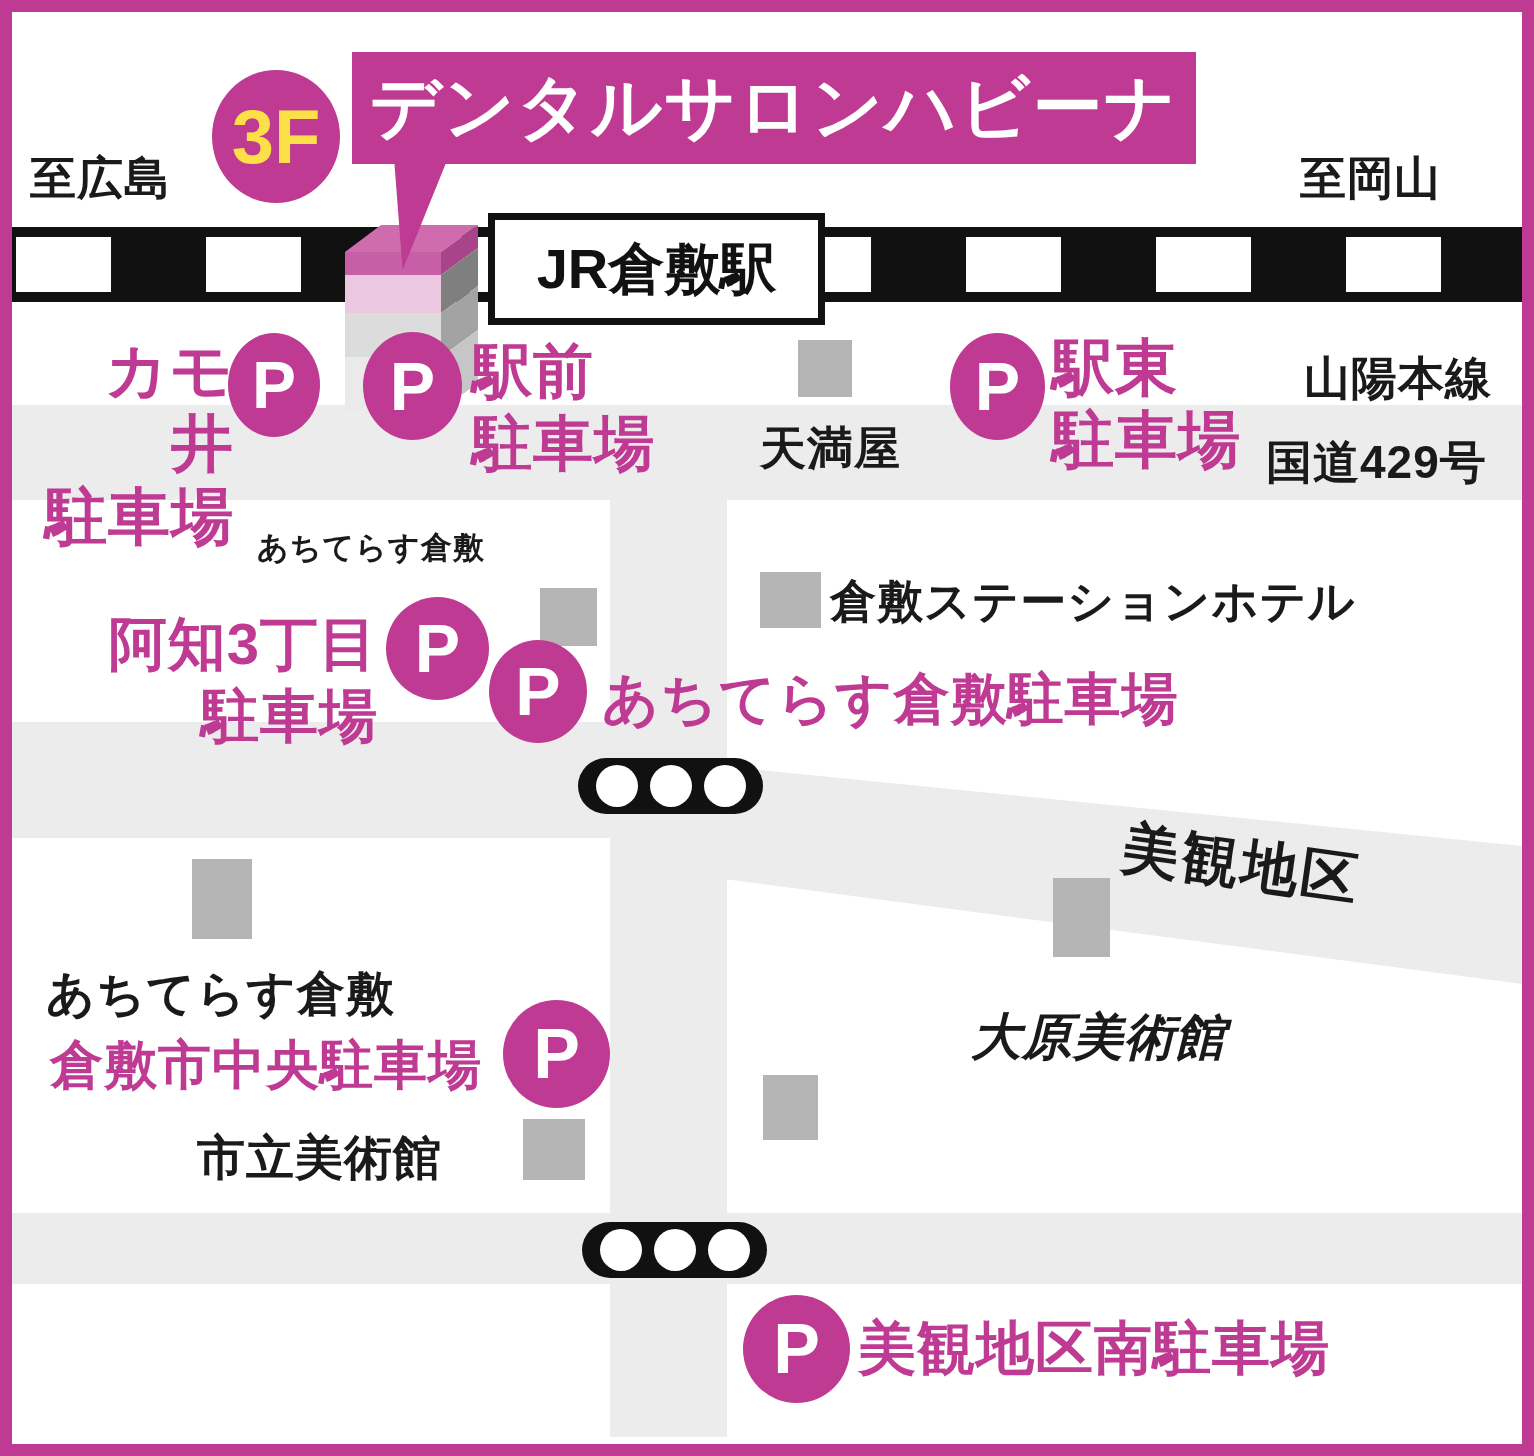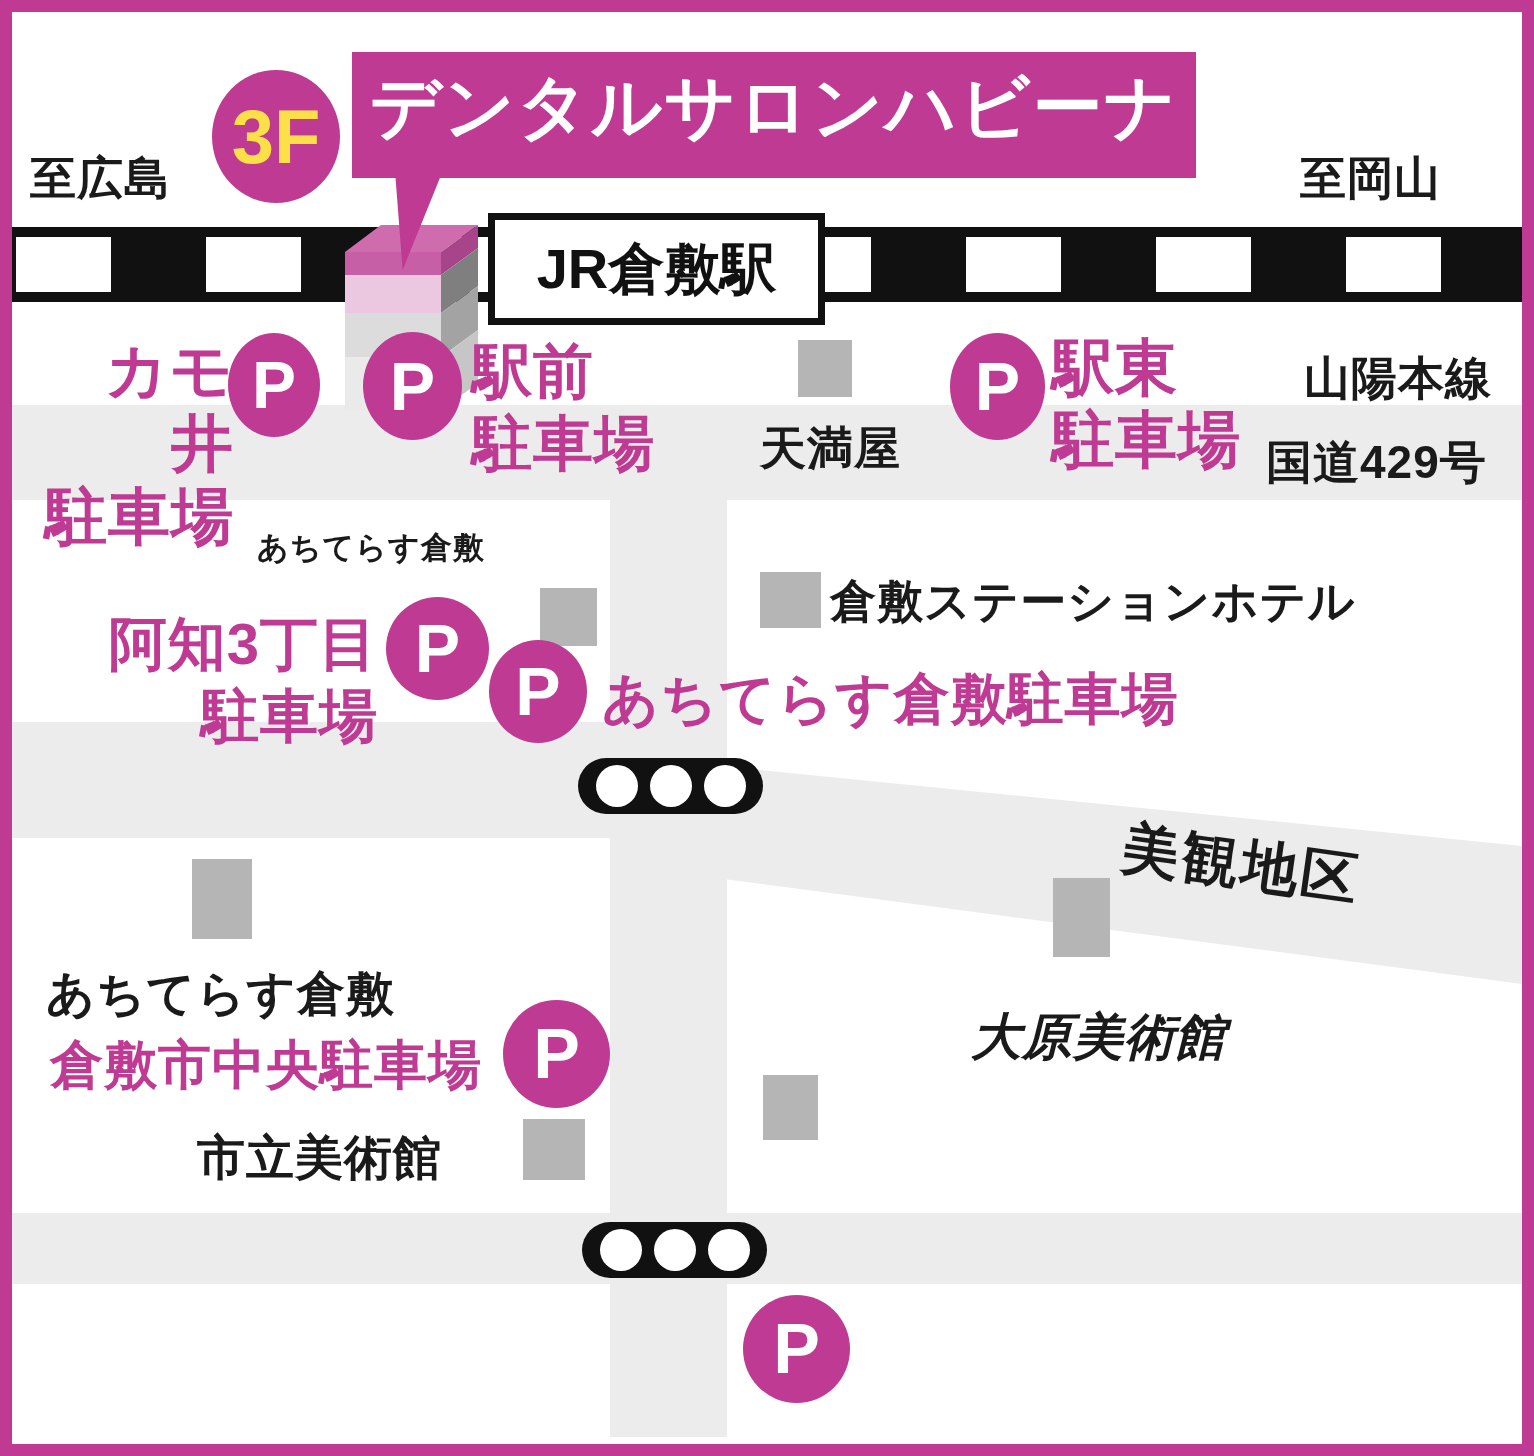"デンタルサロンハビーナ" .banner { height: 126px -> 112px }
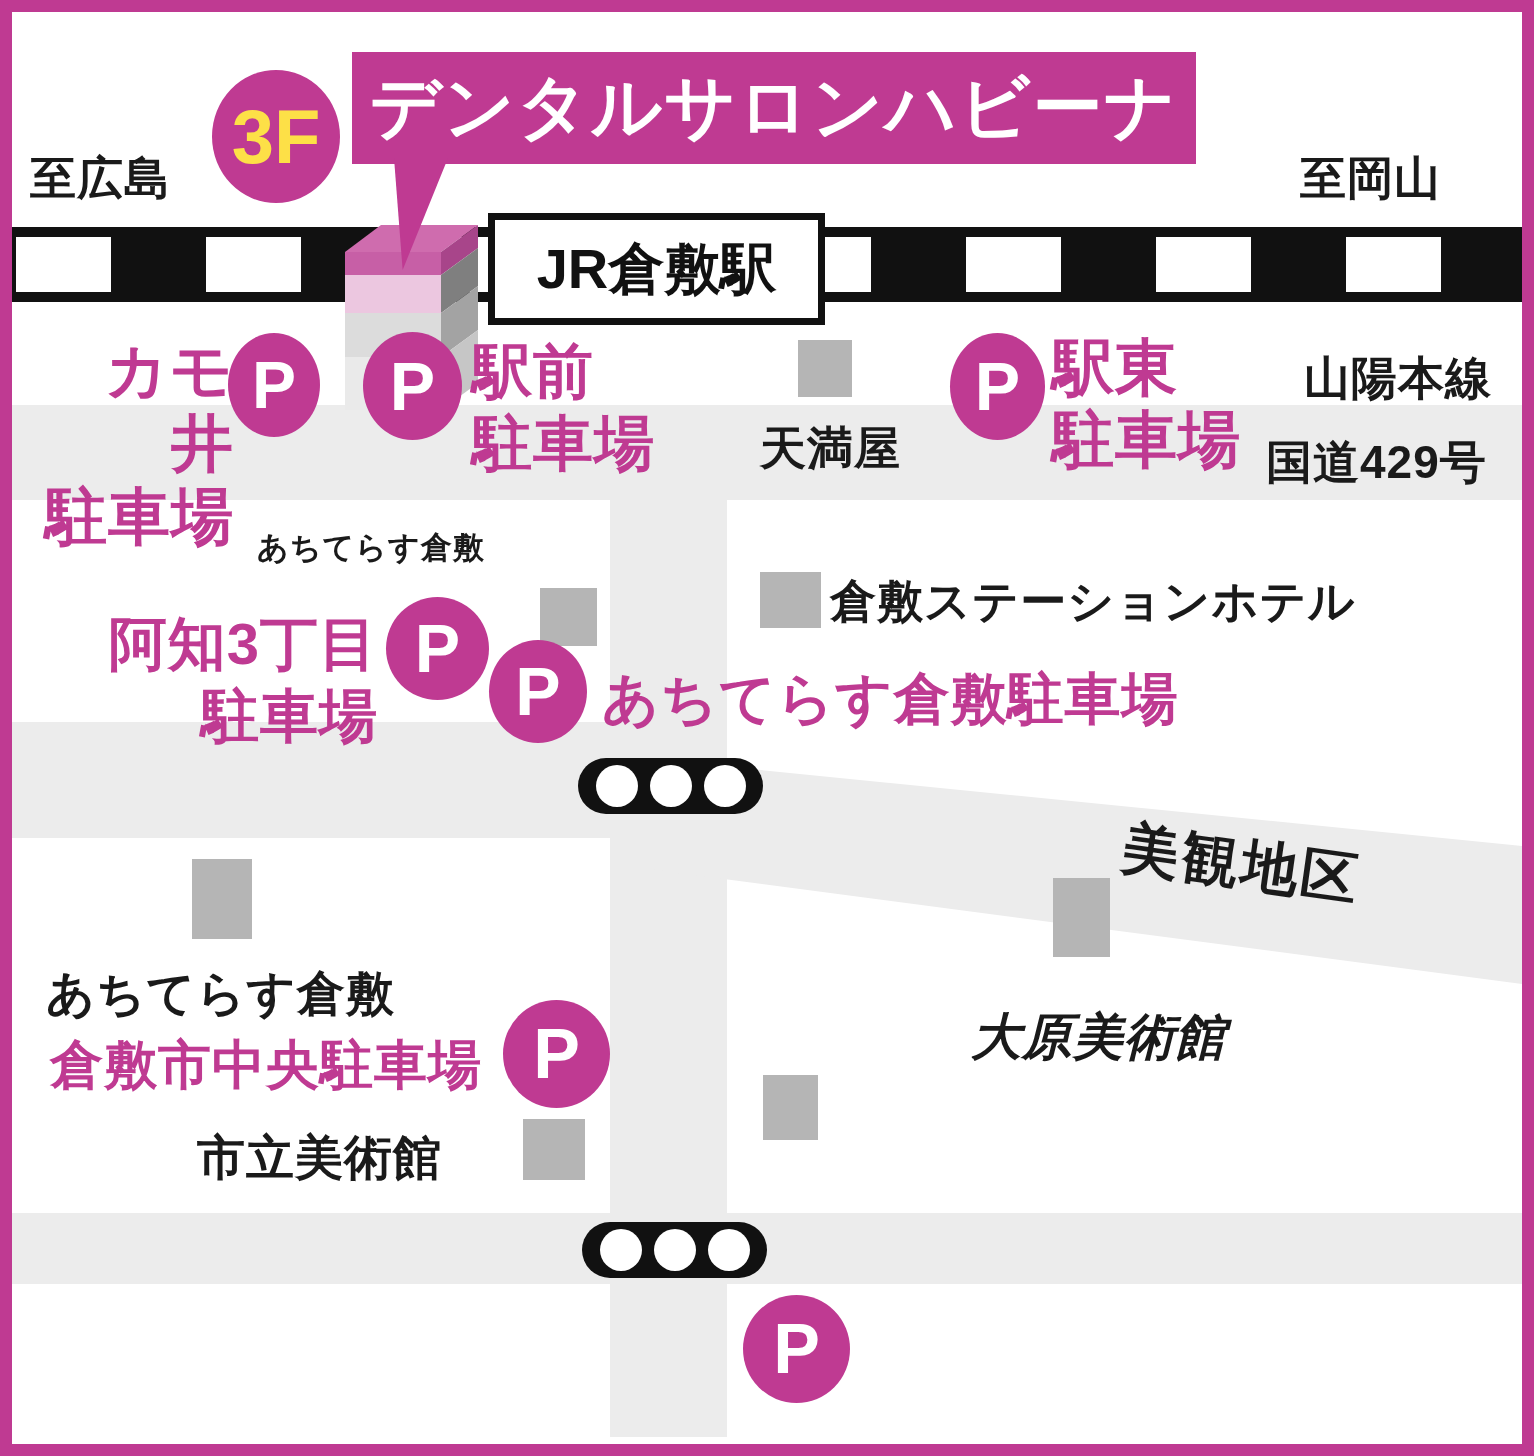"美観地区南駐車場" div.mag { html: none -> <div>美観地区南駐車場</div> }
